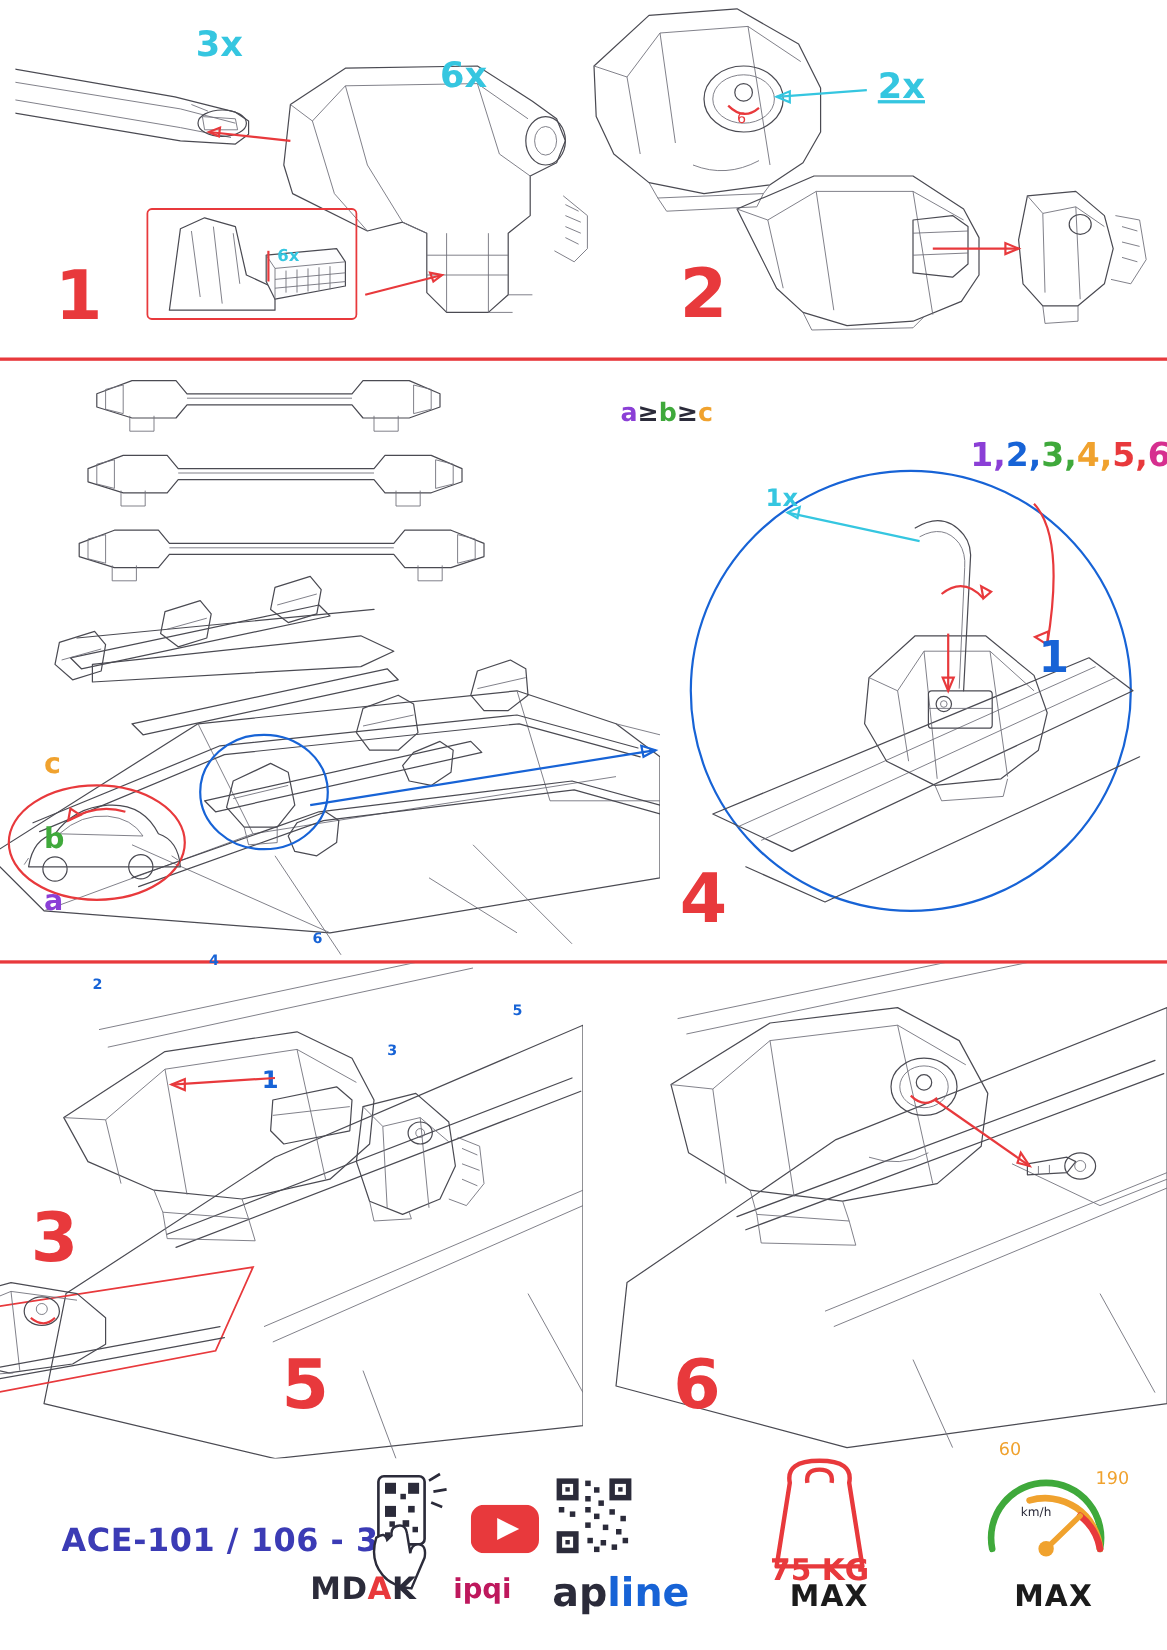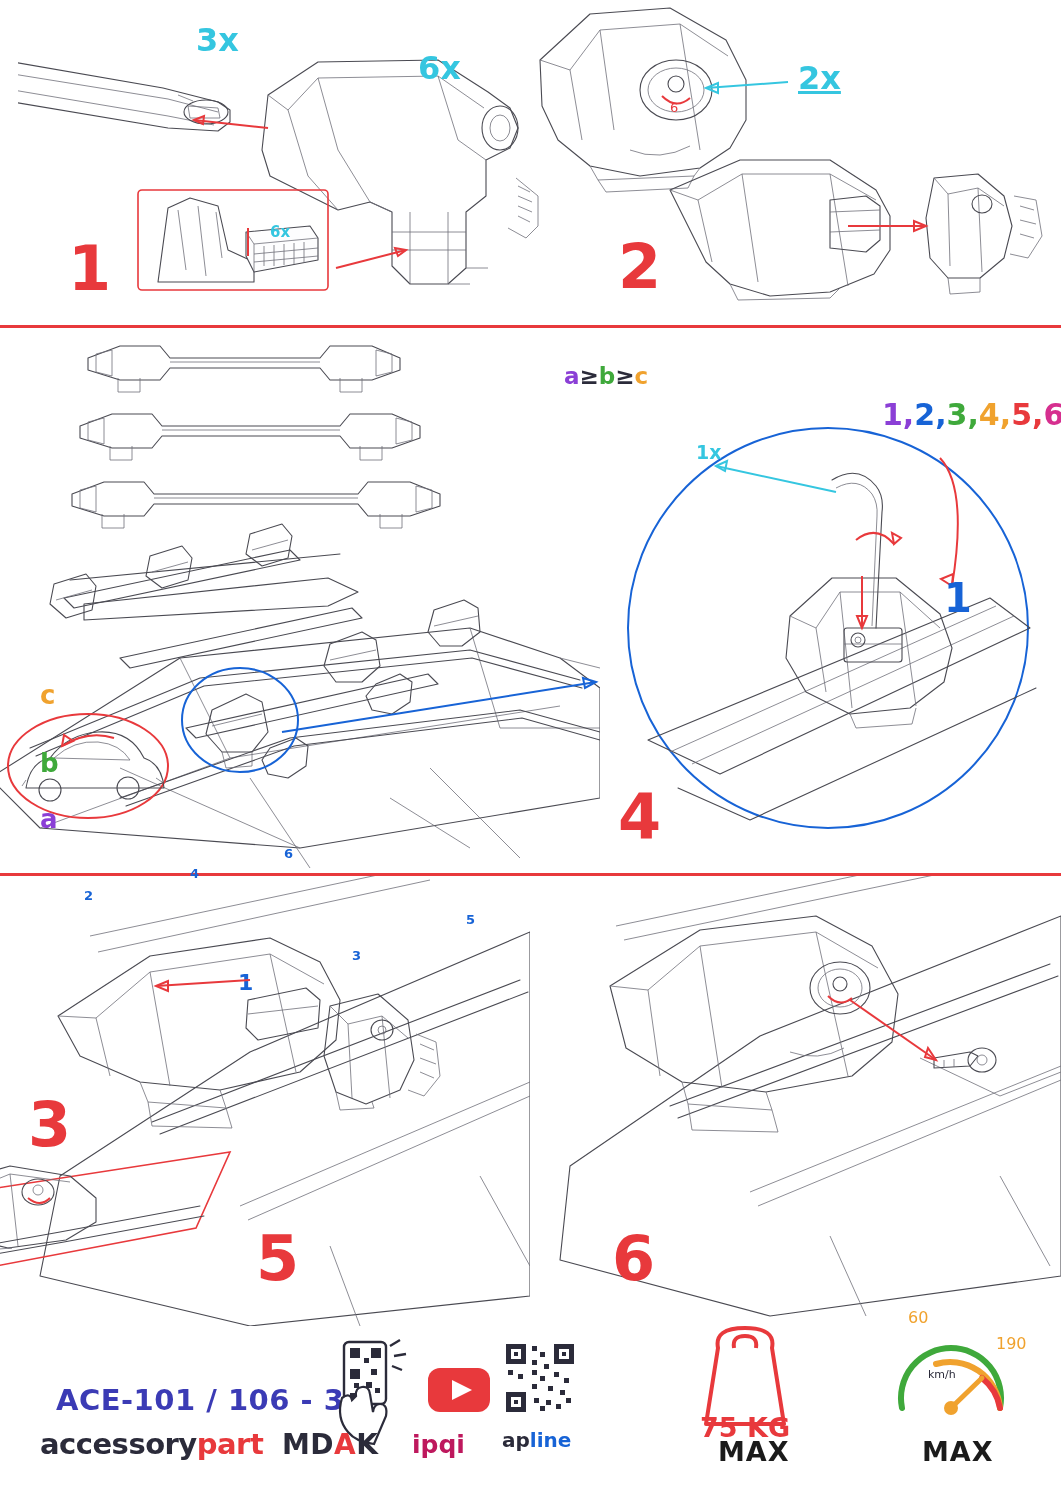"3x" div.panel { left: 18px -> 0; padding-left: none -> 14px }
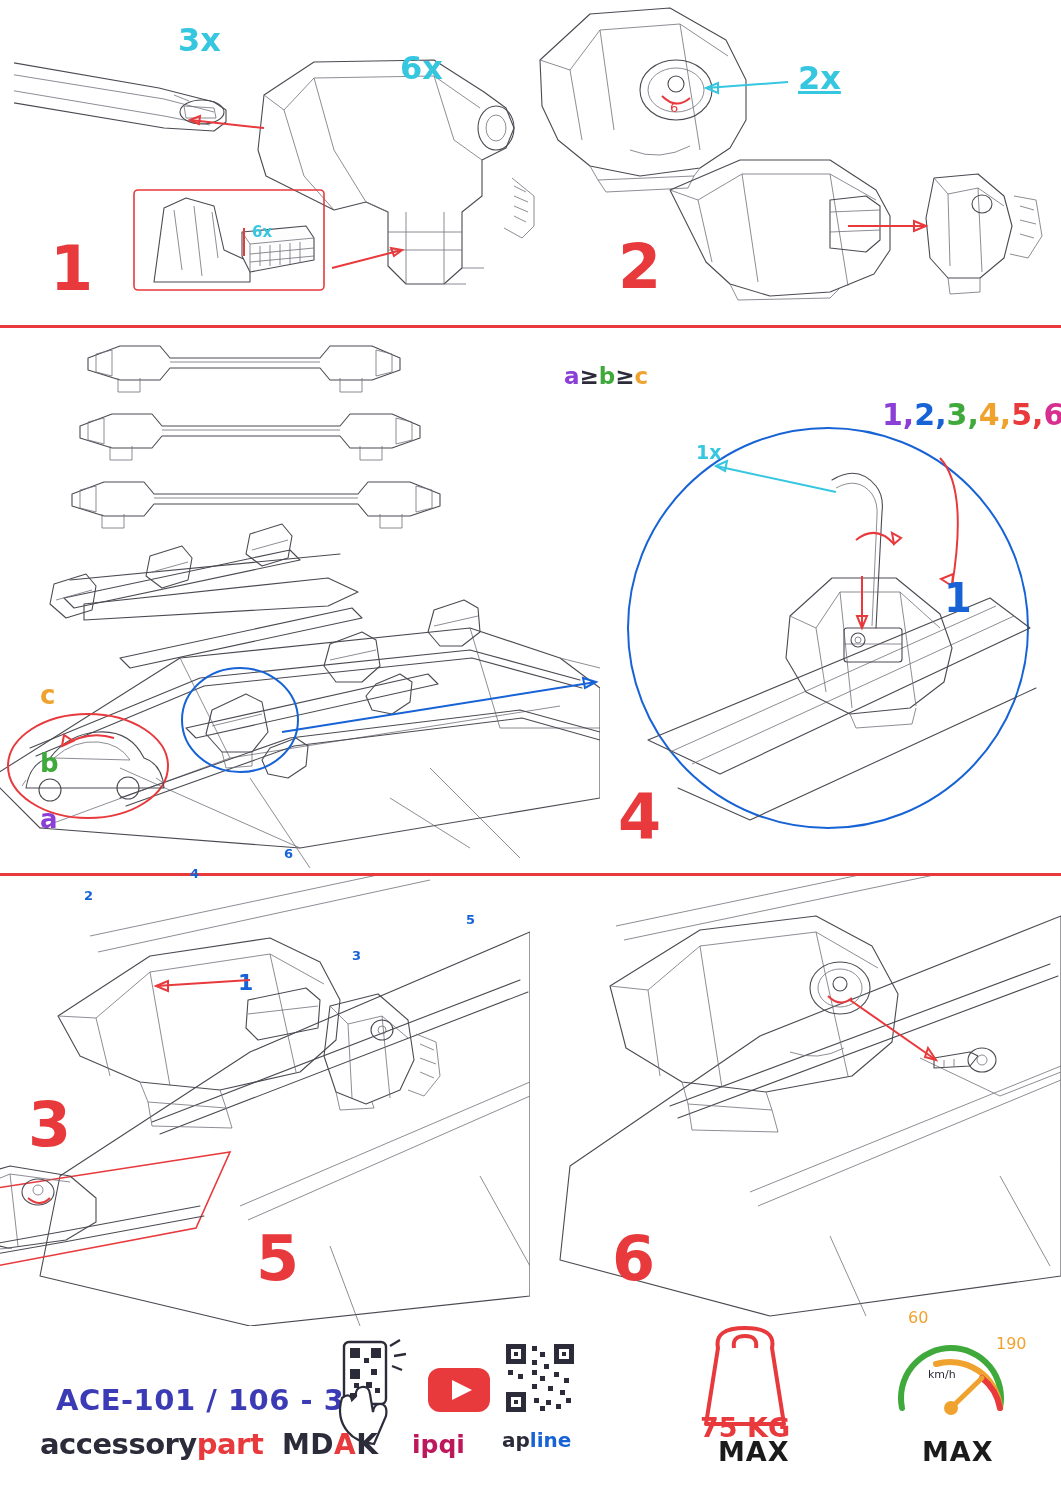"1x" .qty.small { font-size: 19px -> 22px }
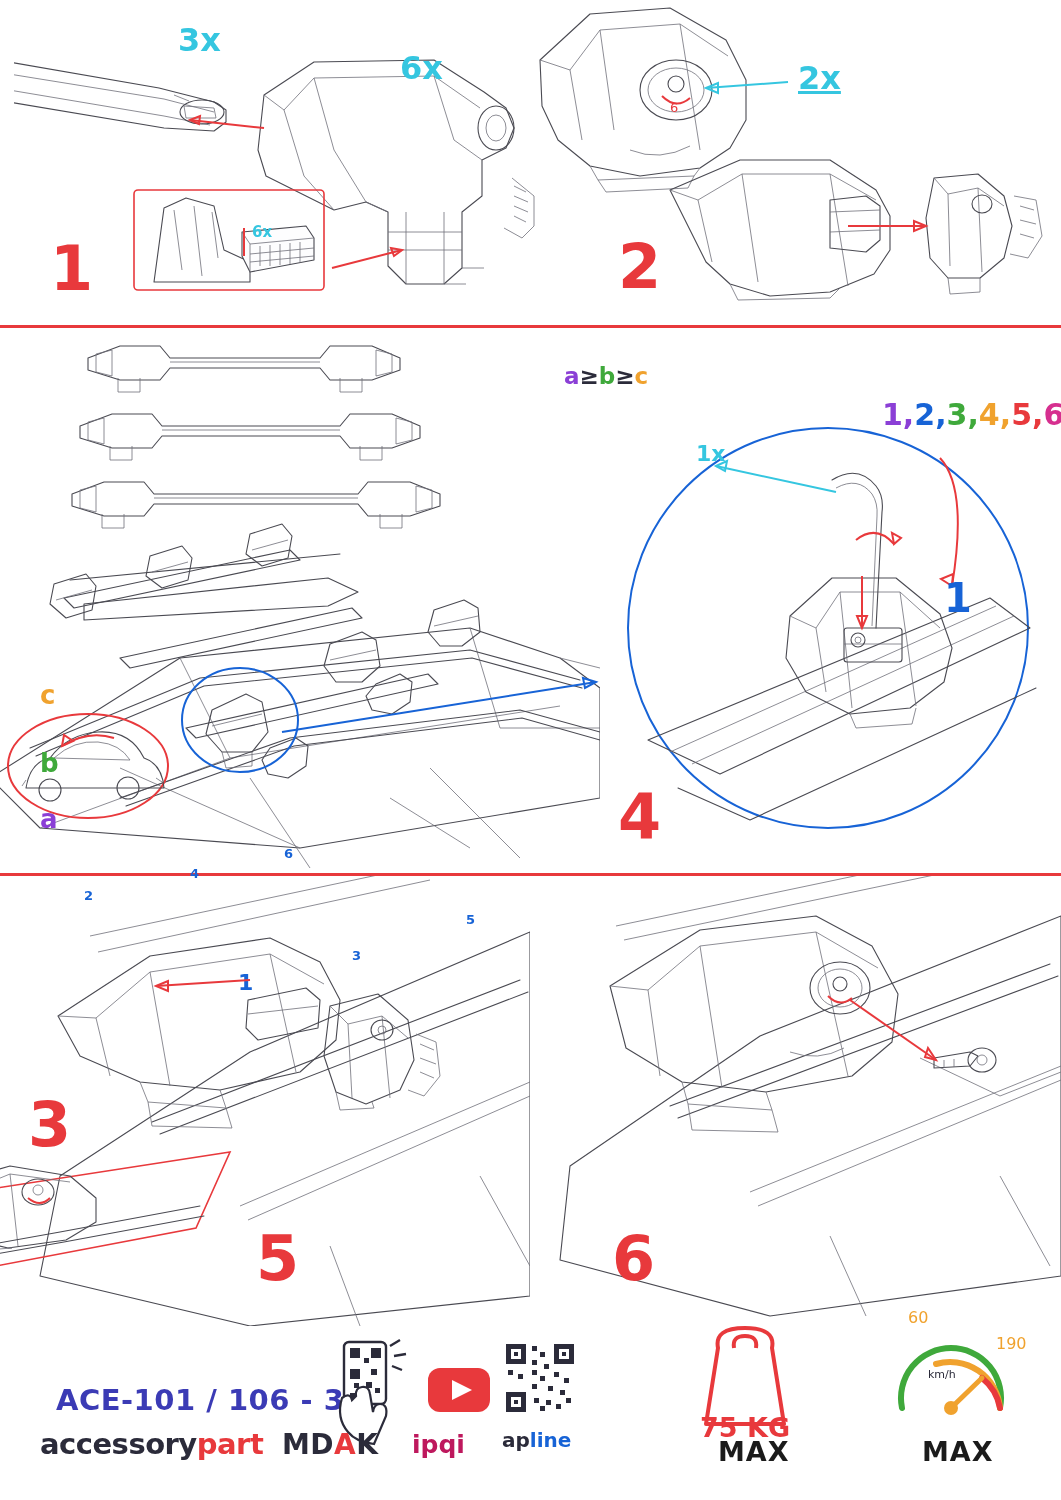"accessorypart" div.brand-accessory { html: <div> <span>accessory</span><span>part</span> </div> -> none }
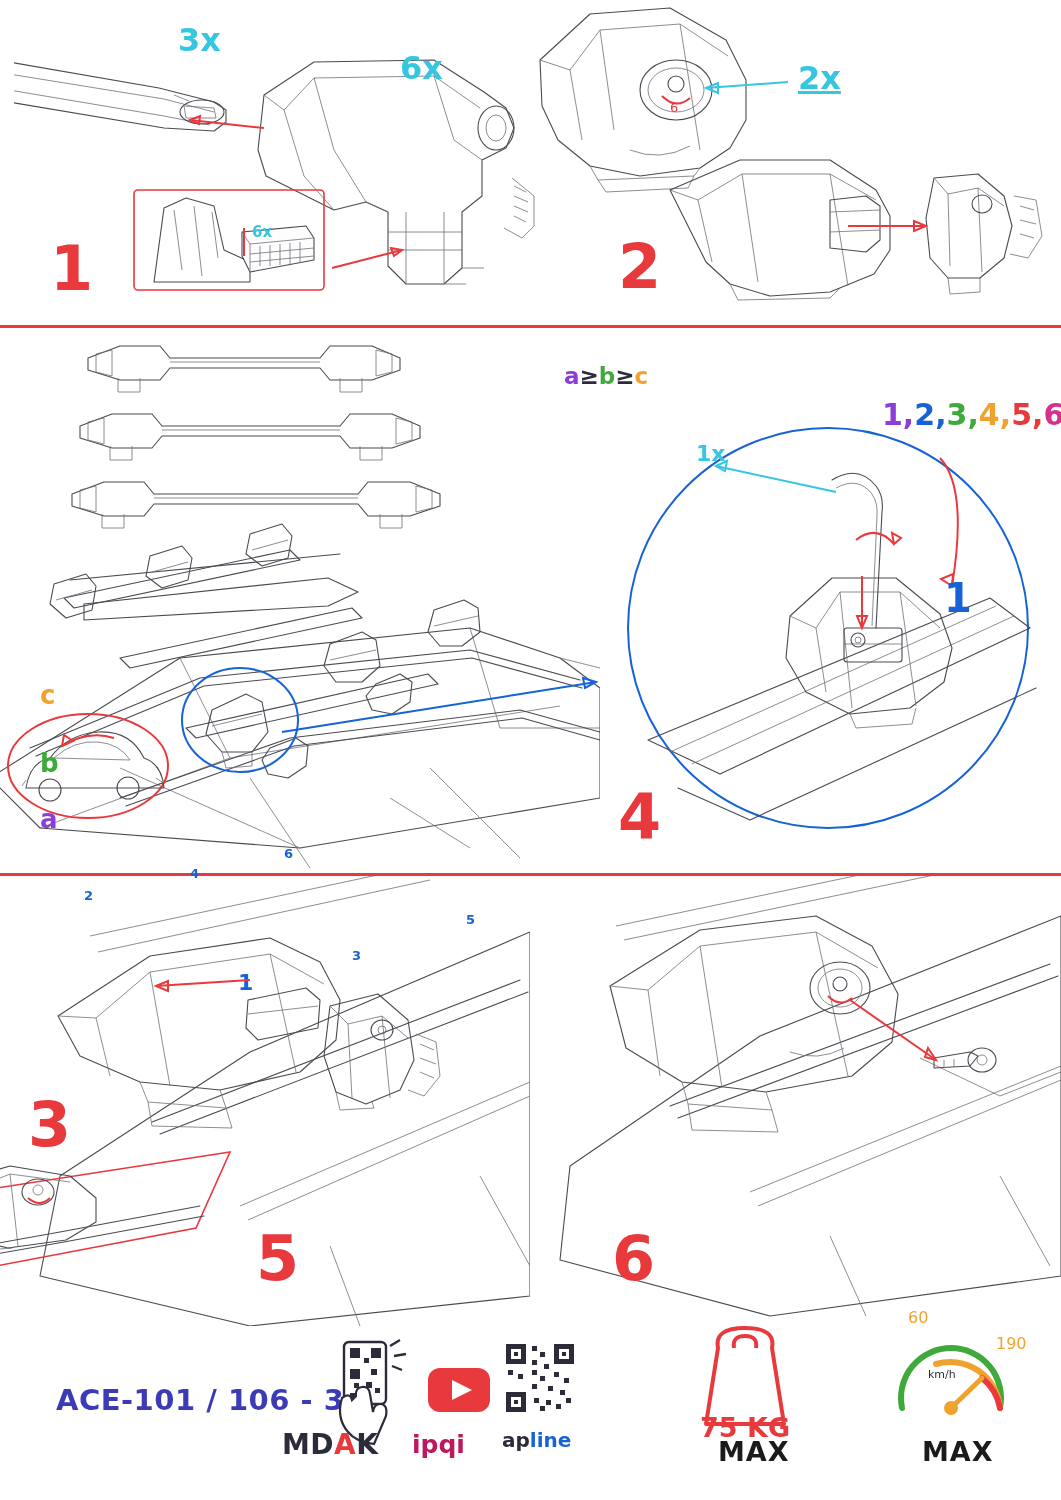"apline" .brand-apline { font-size: 20px -> 36px }
